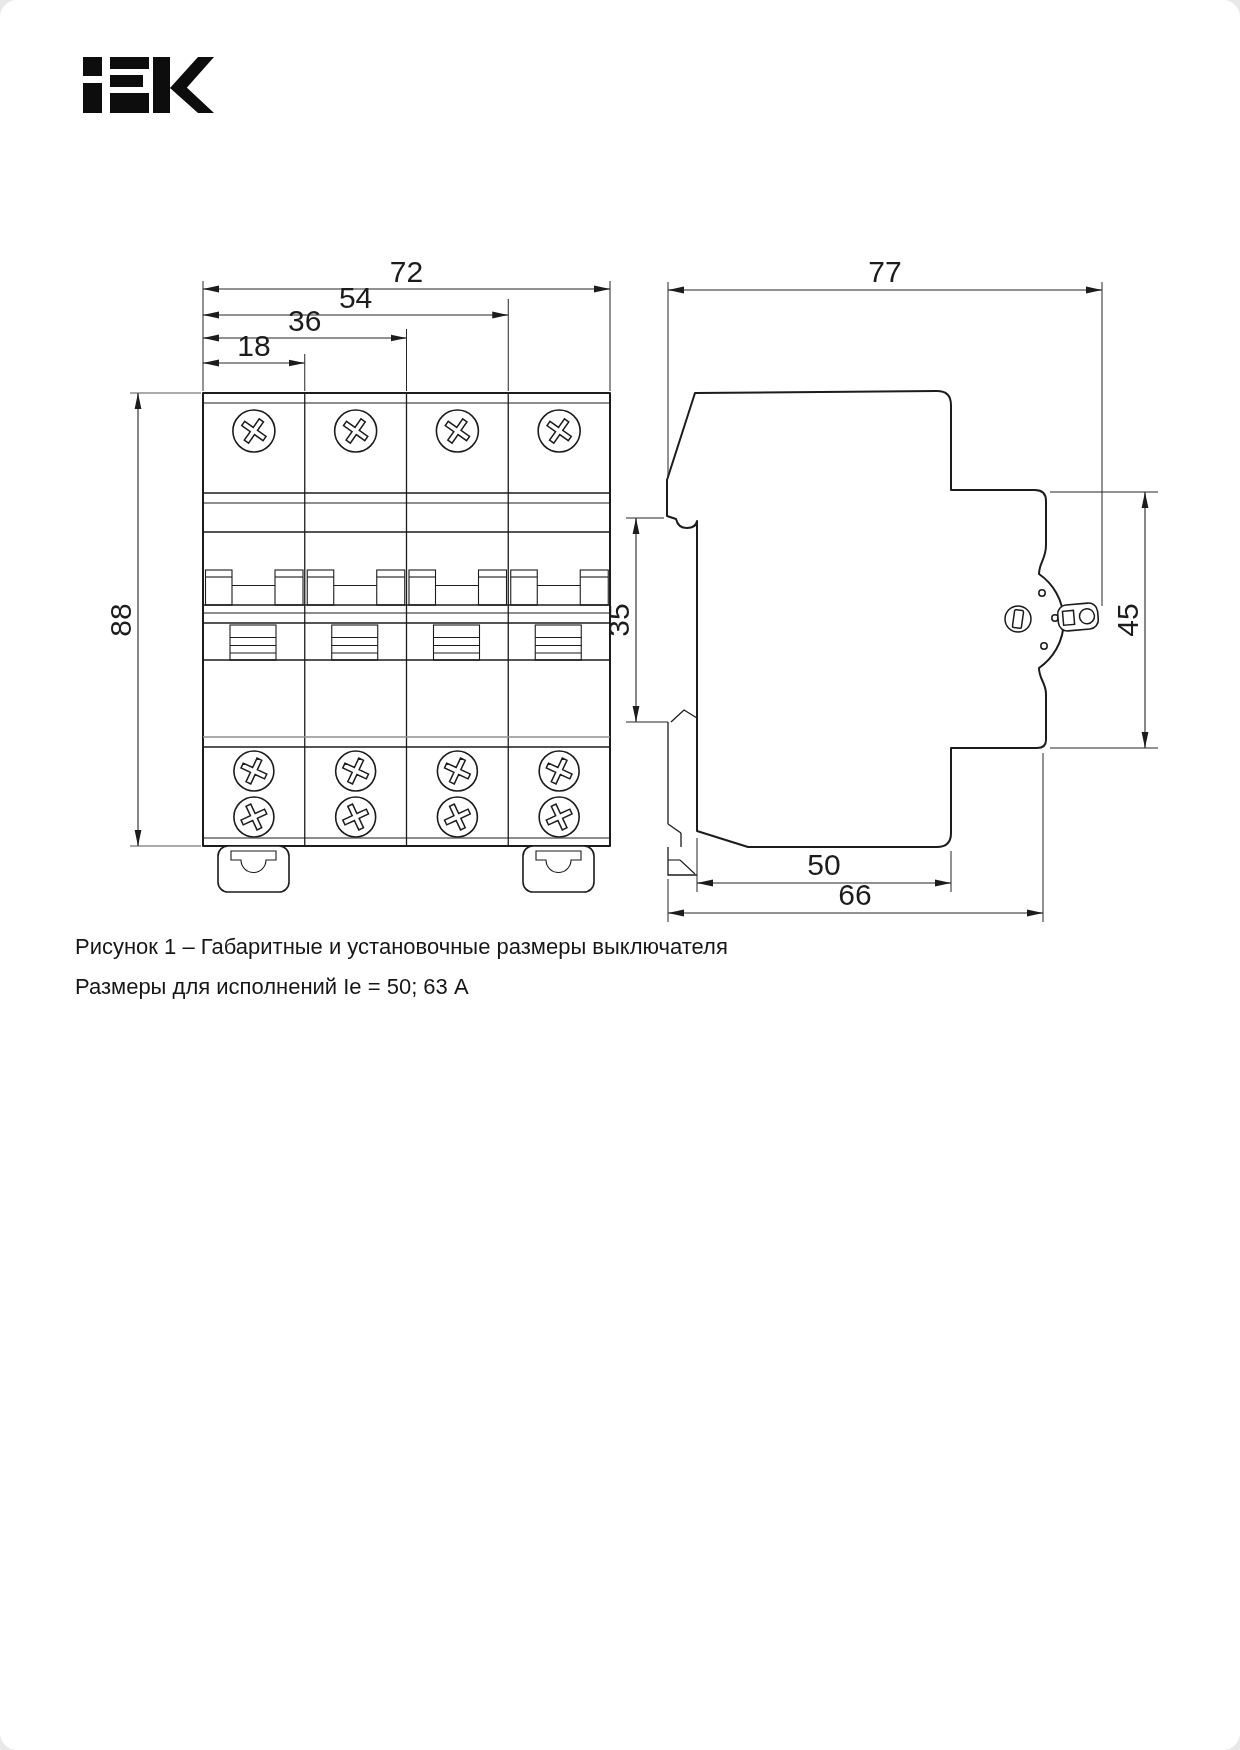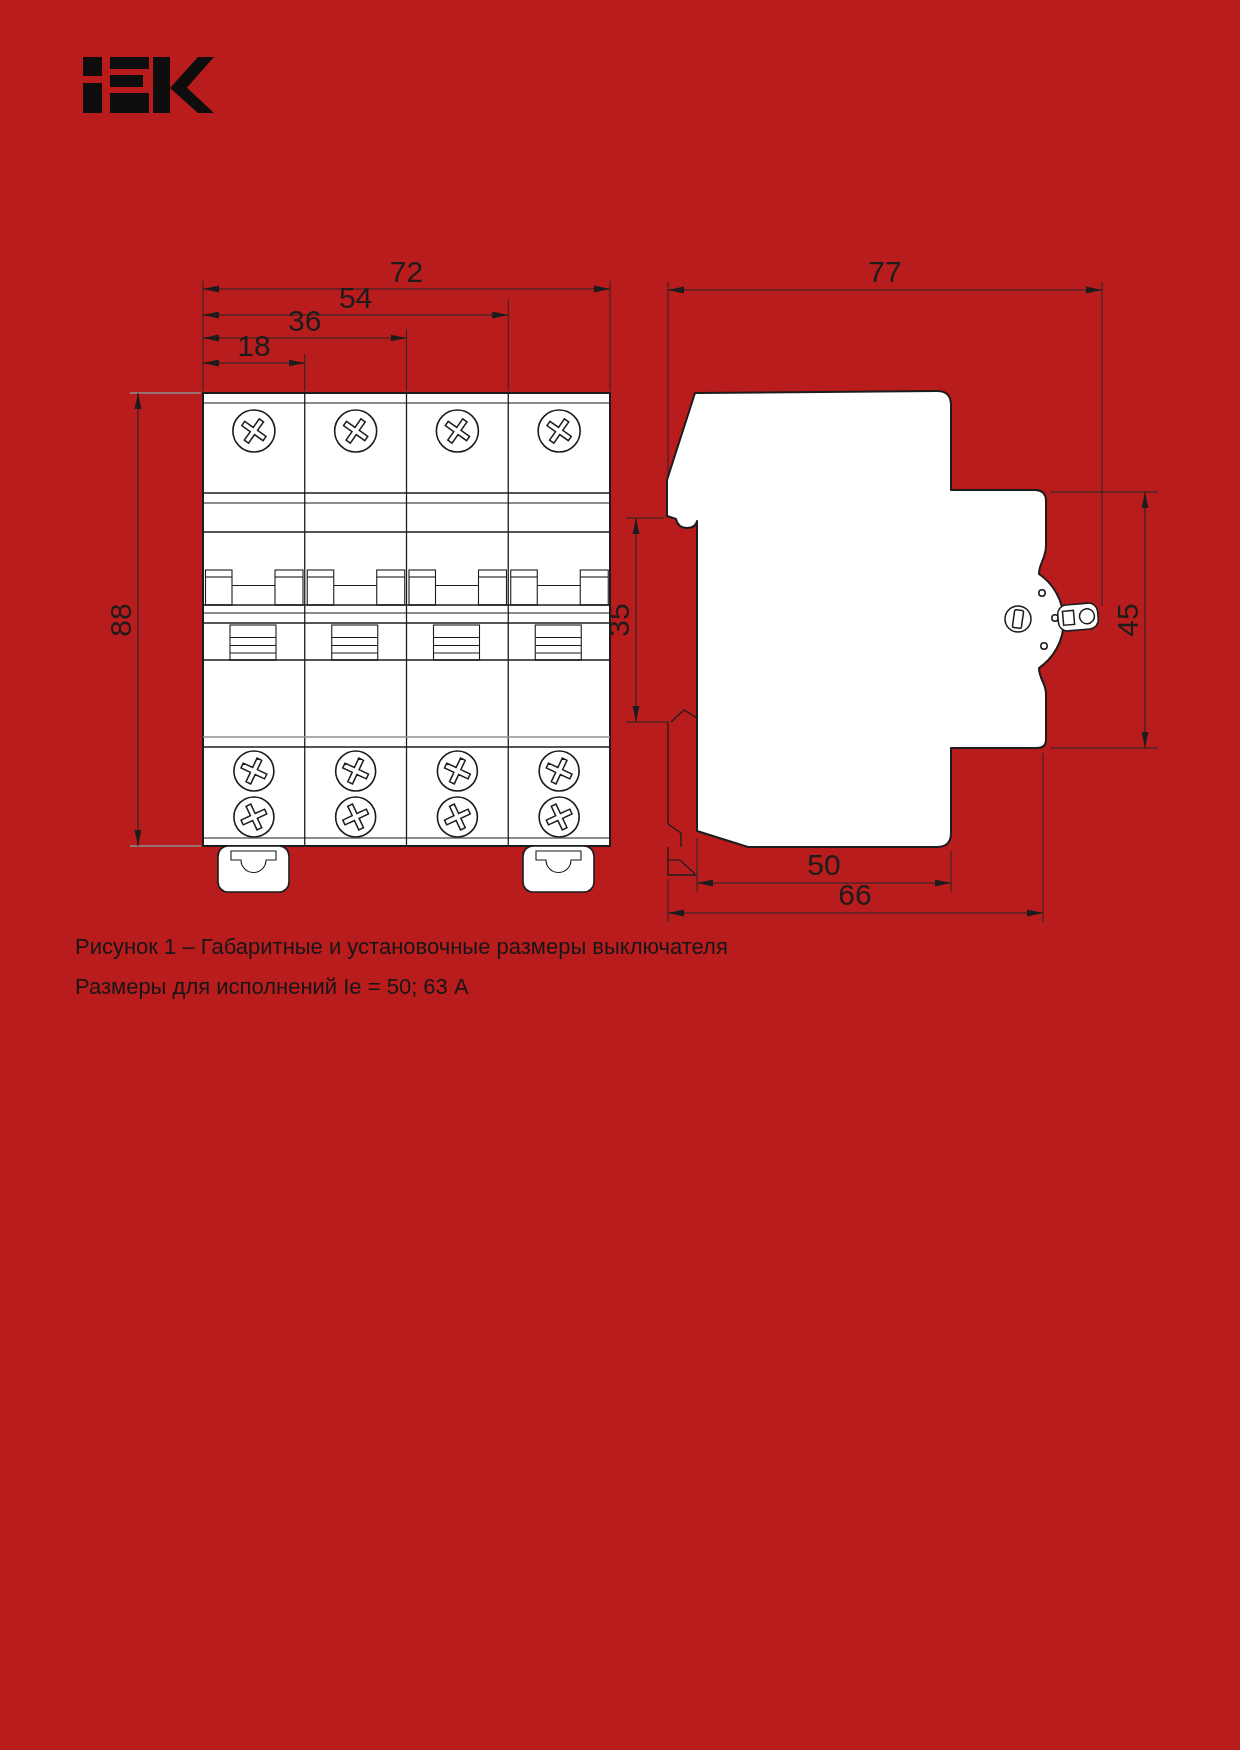"72" .page { background: #b91c1c -> #ffffff; border-radius: none -> 17px }
